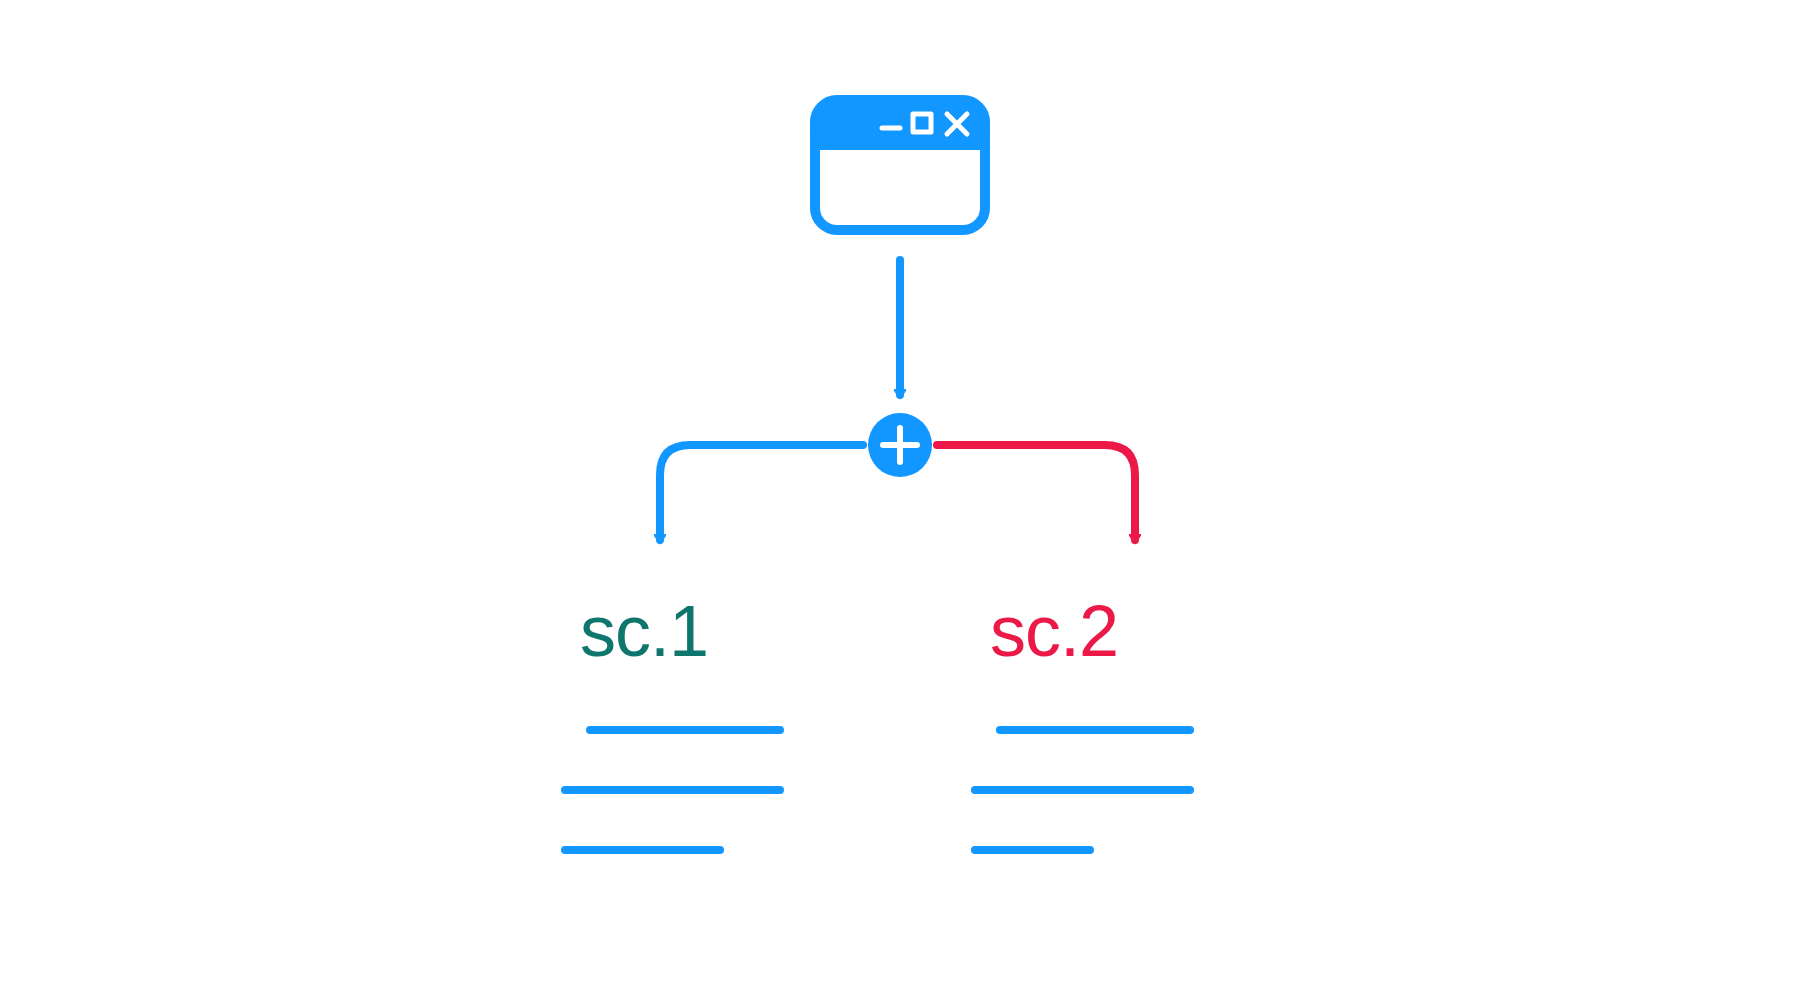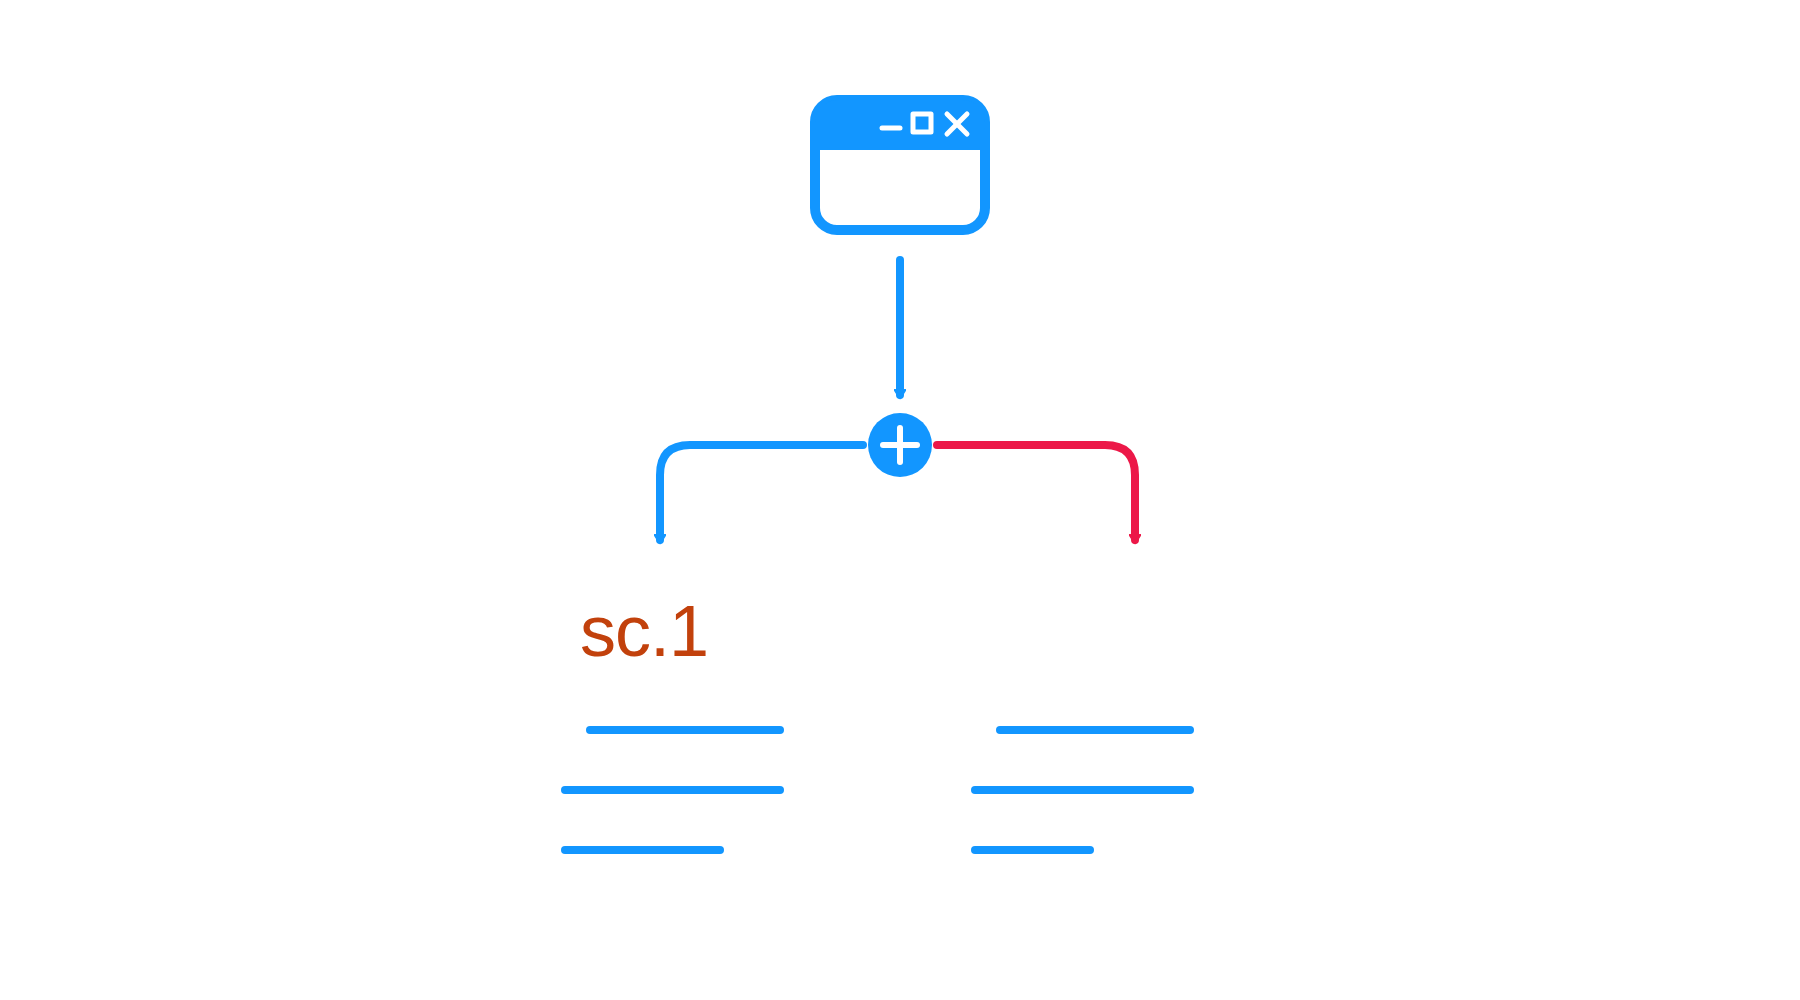"sc.1" .branch-label.left { color: #c2410c -> #0f766e }
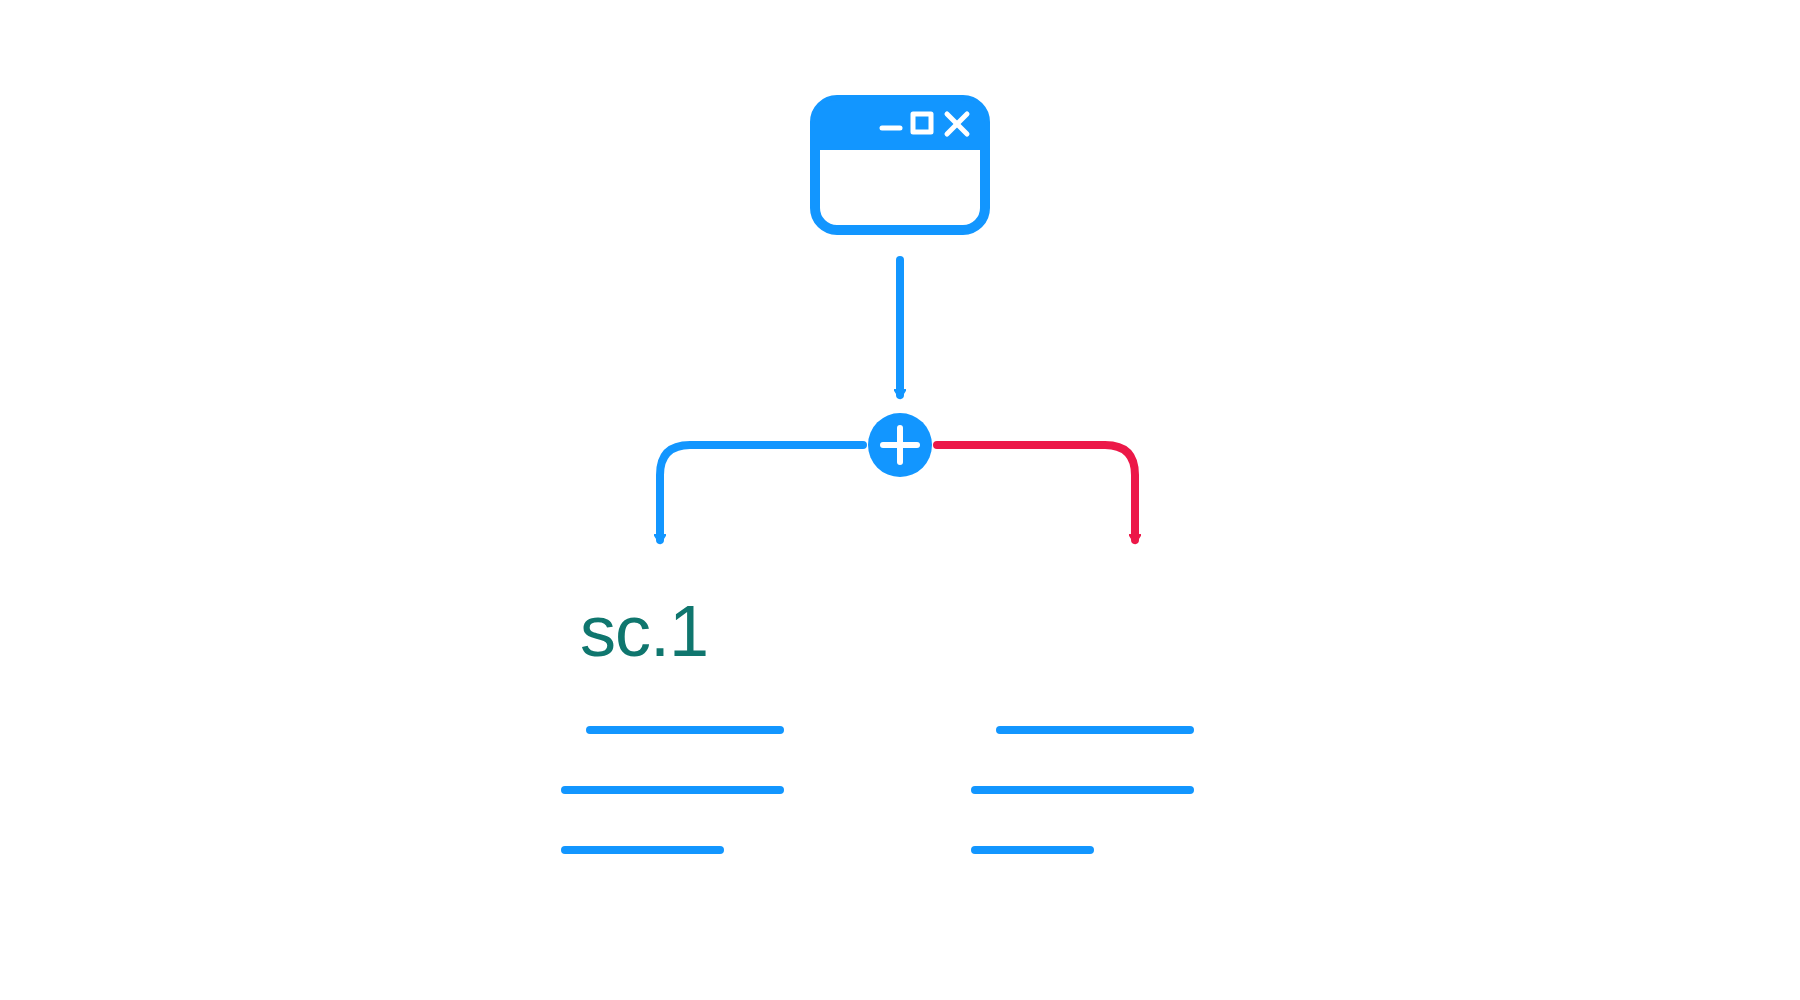"sc.2" div.branch-label { html: none -> <div>sc.2</div> }
